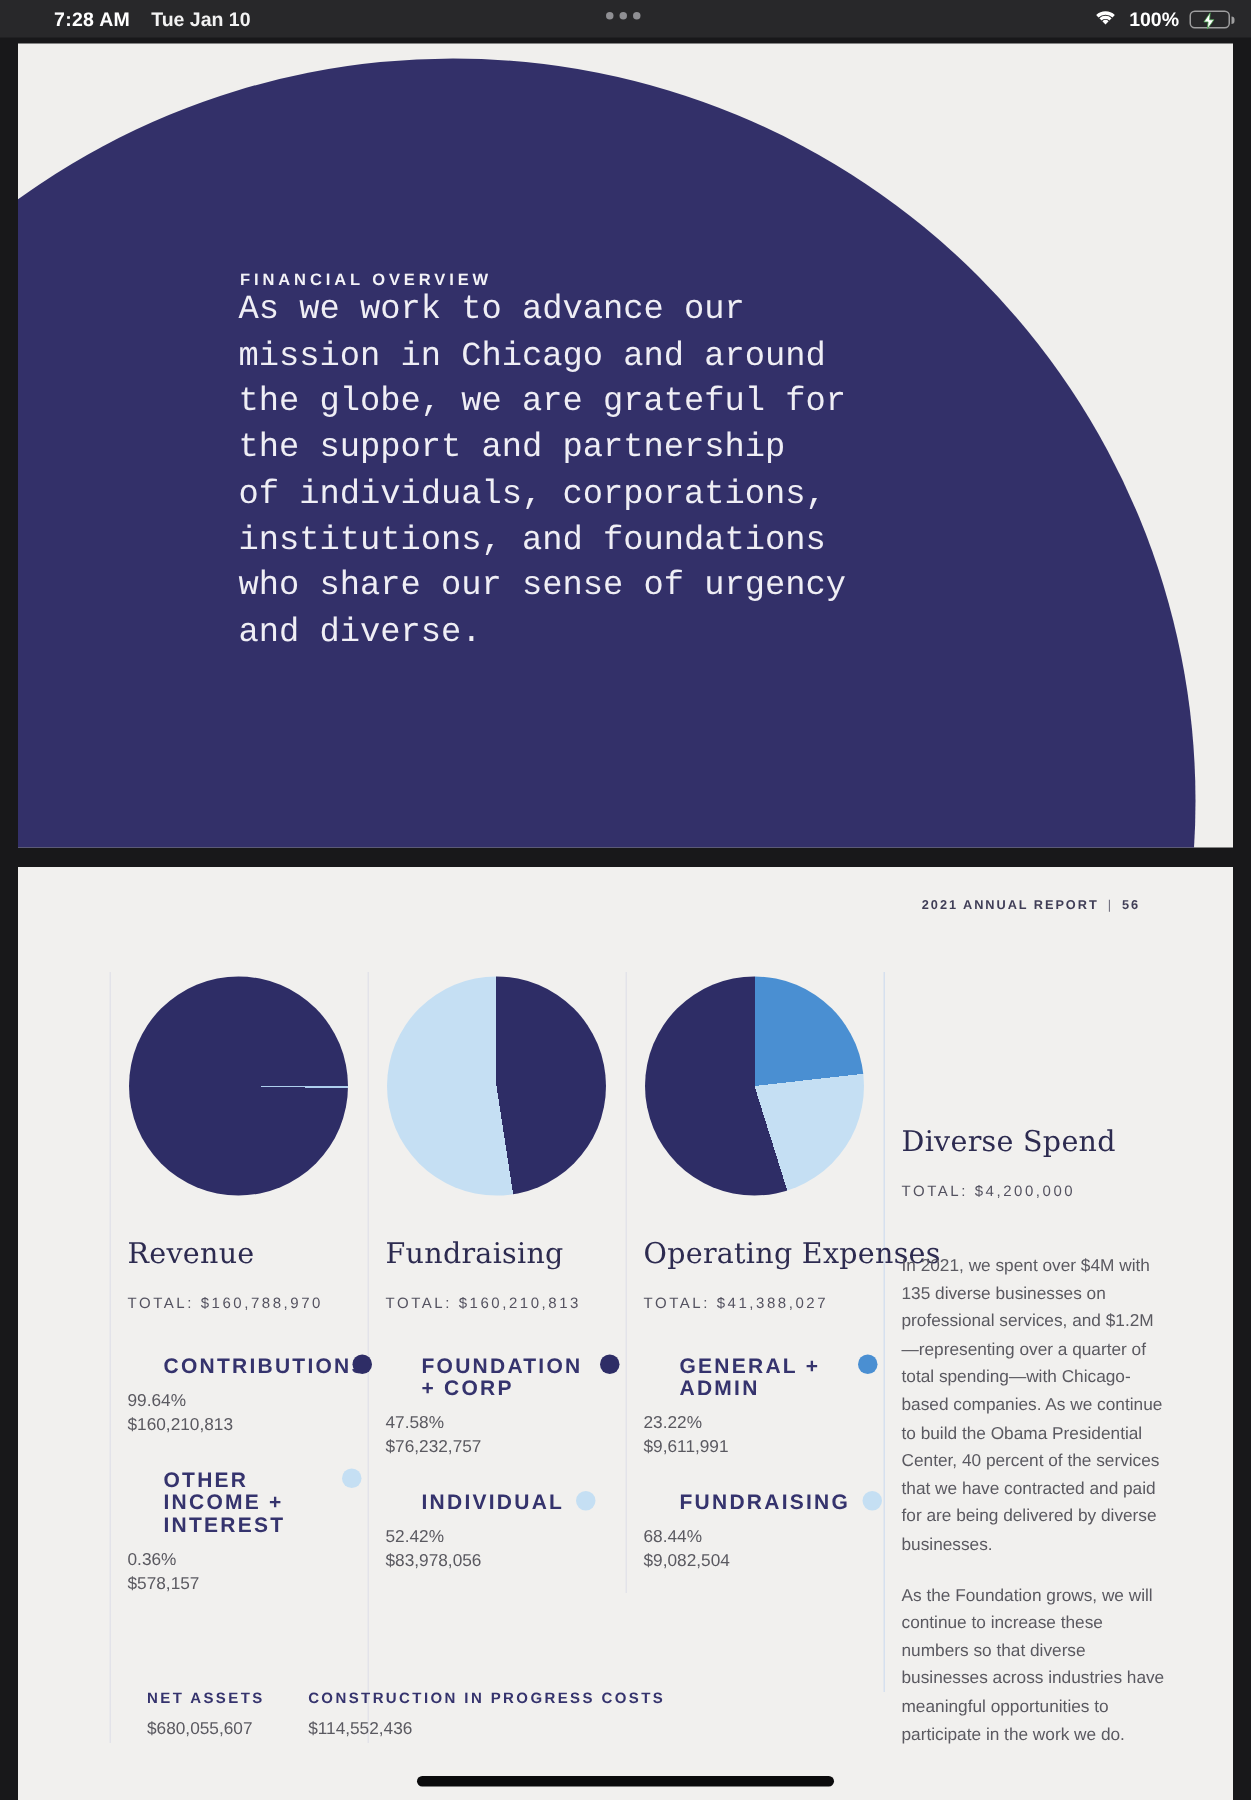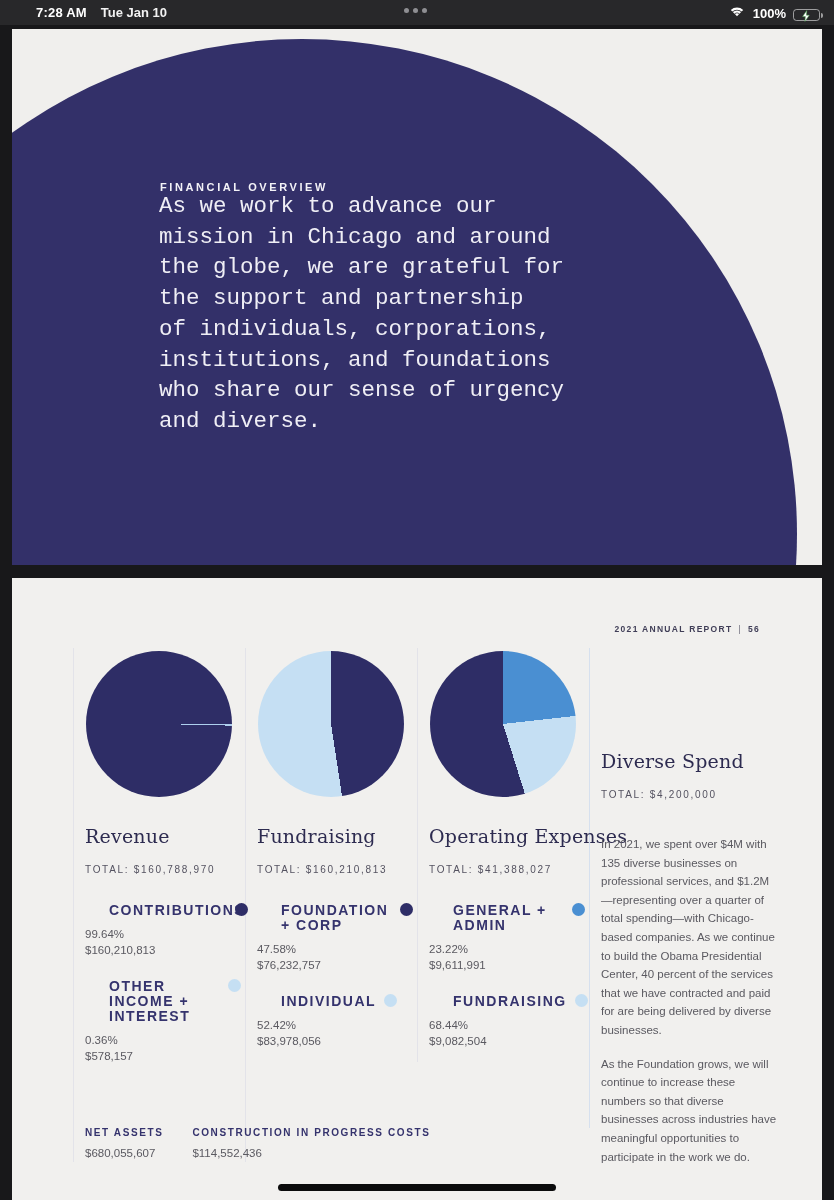"100%" .sb-right { align-items: flex-end -> center }
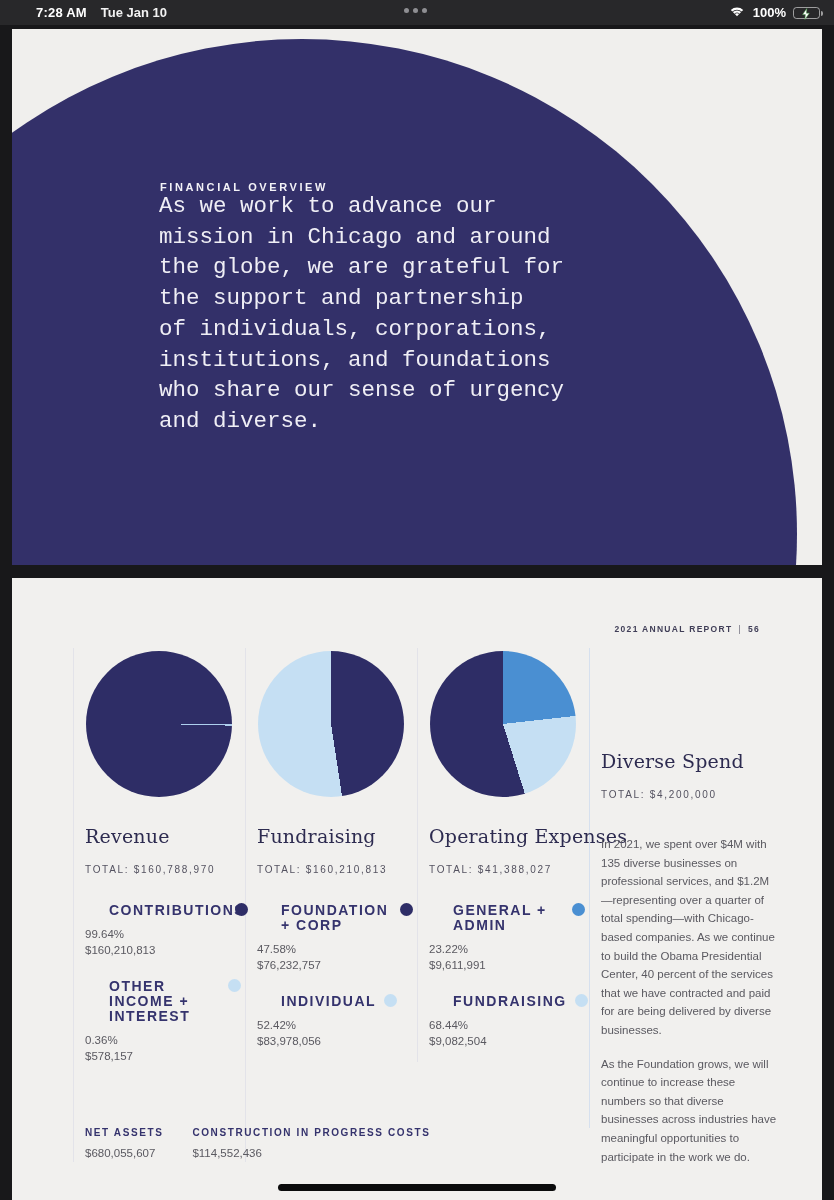"2021 ANNUAL REPORT" .report-tag { top: 46px -> 20px }
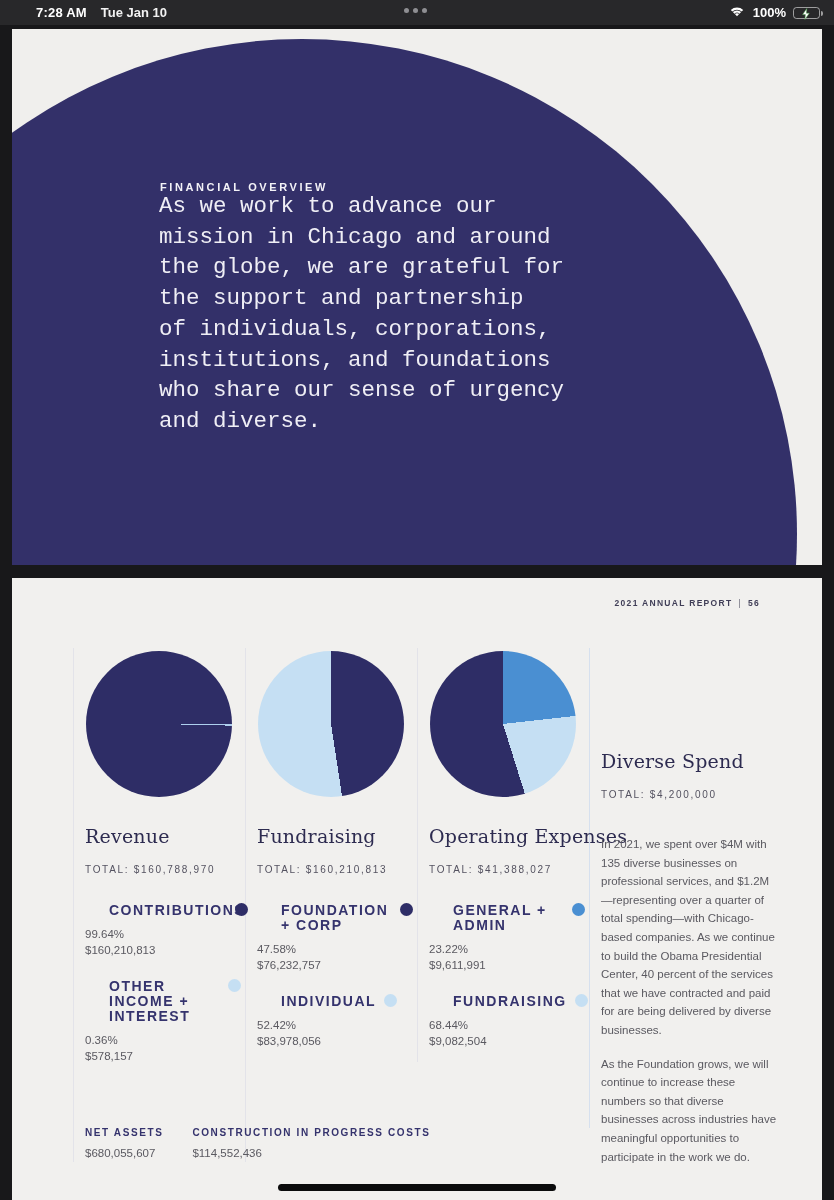"NET ASSETS" .footer-row { left: 73px -> 86px }
